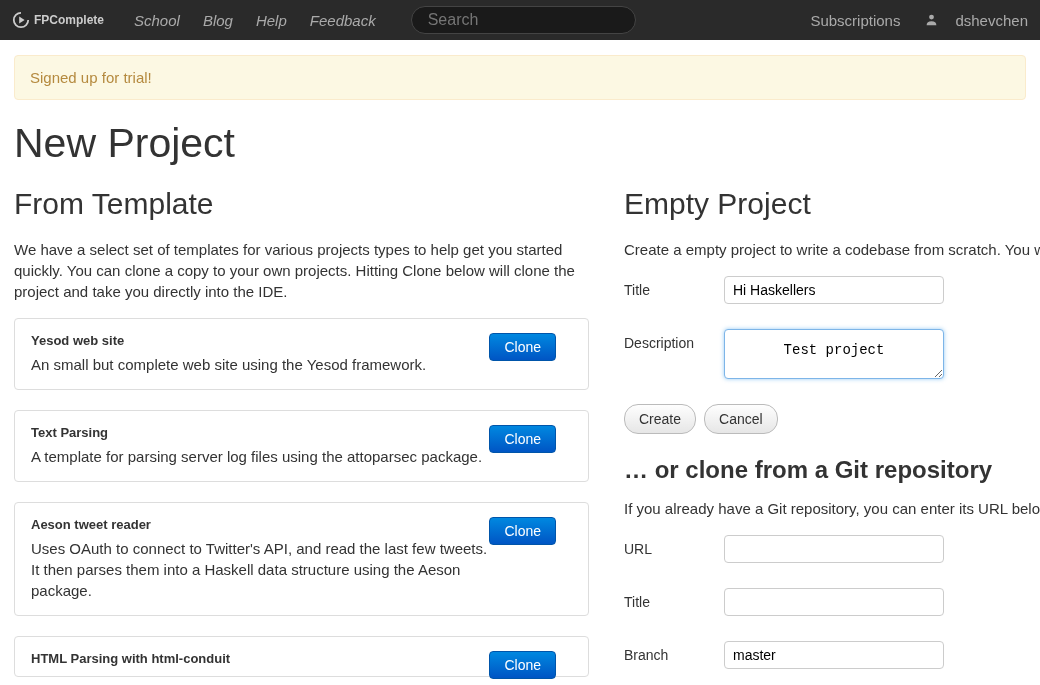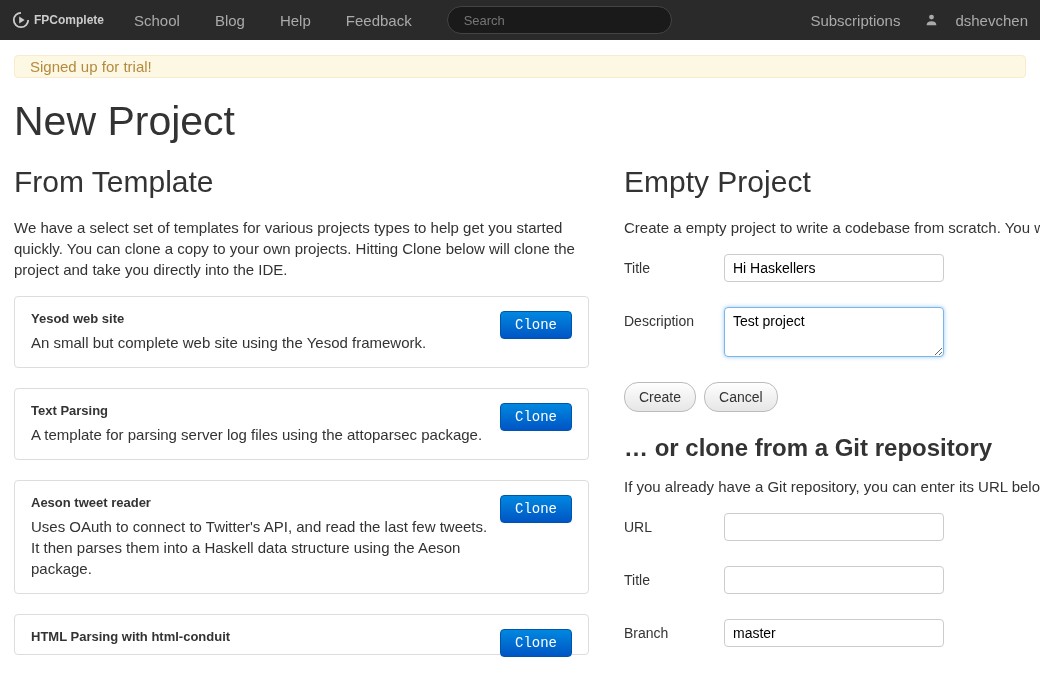"School" .nav-links { font-style: none -> italic; gap: 35px -> 23px }
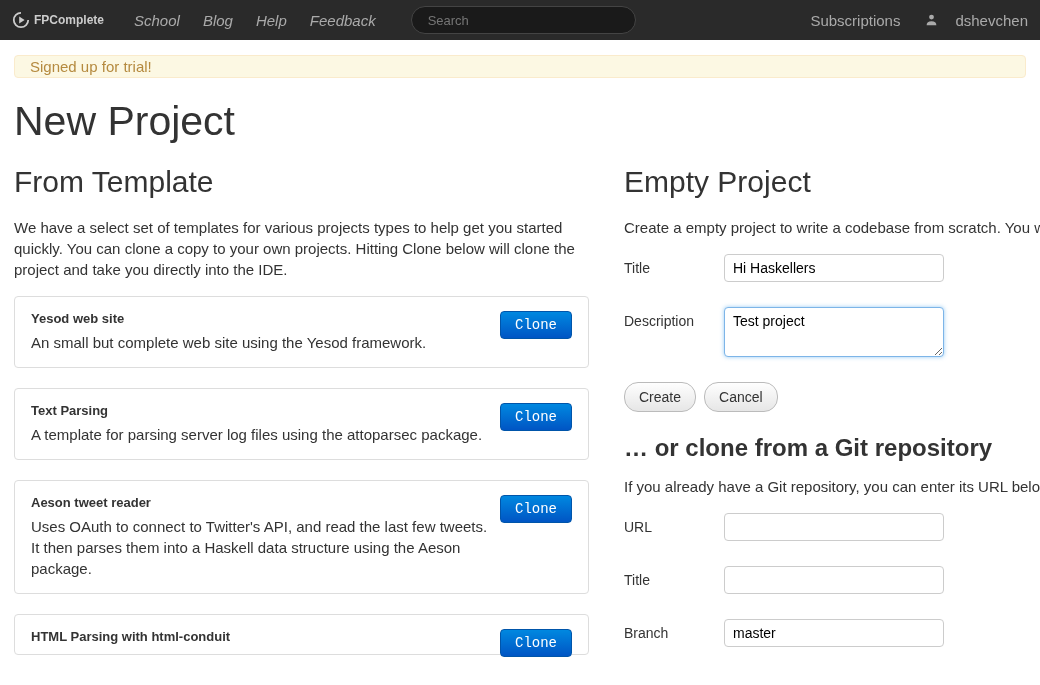"Search" .search-input { font-size: 13px -> 16px }
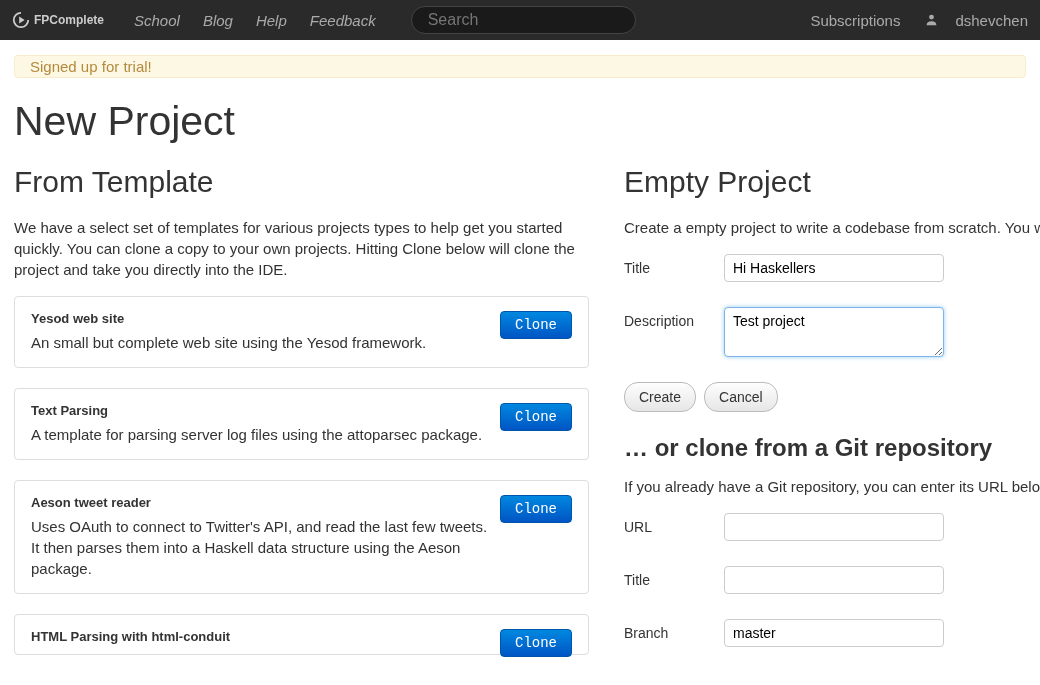"Signed up for trial!" .alert { padding: 2px 15px -> 13px 15px }
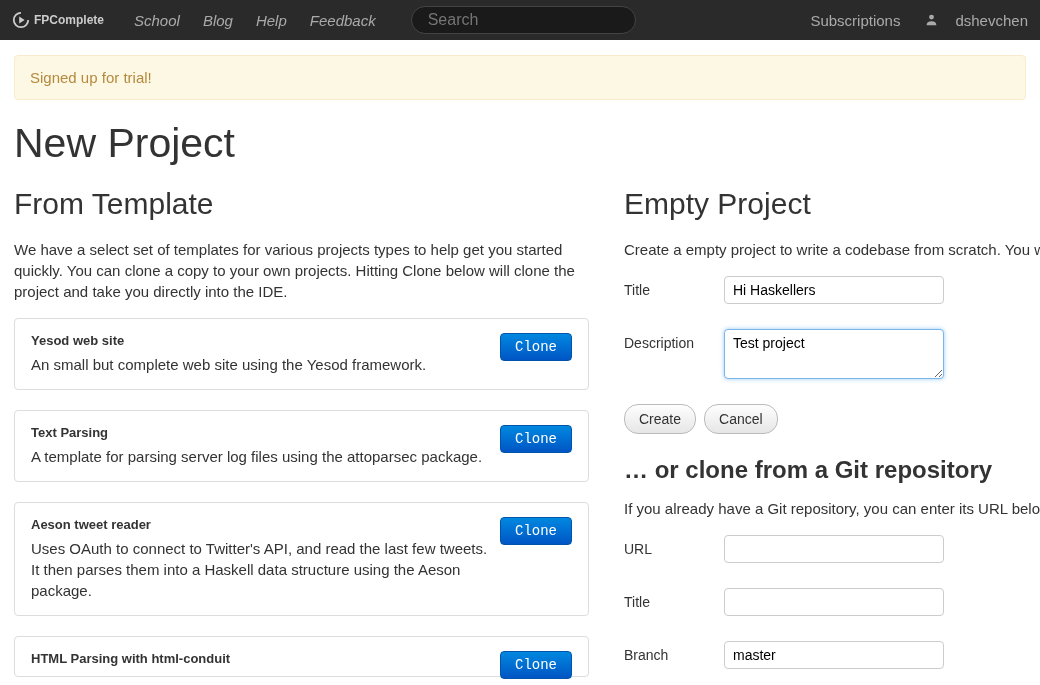"Clone" .clone-btn { font-family: Liberation Mono, monospace -> none; right: 16px -> 32px }
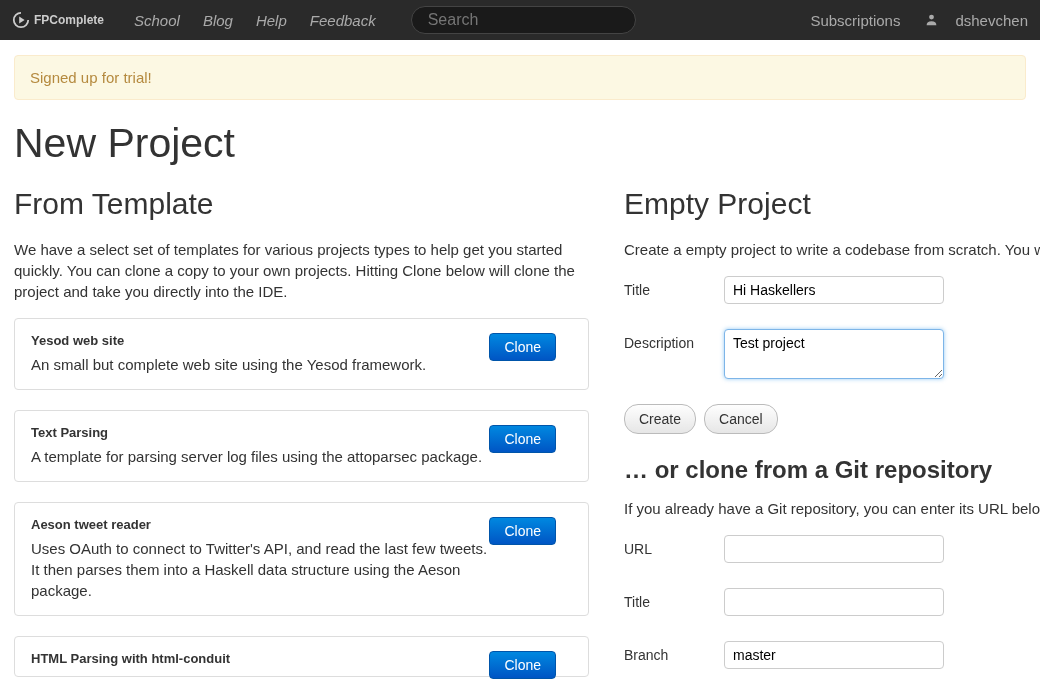"Test project" .form-textarea { font-family: Liberation Sans, sans-serif -> Liberation Mono, monospace; padding: 5px 8px -> 12px 8px; text-align: none -> center }
